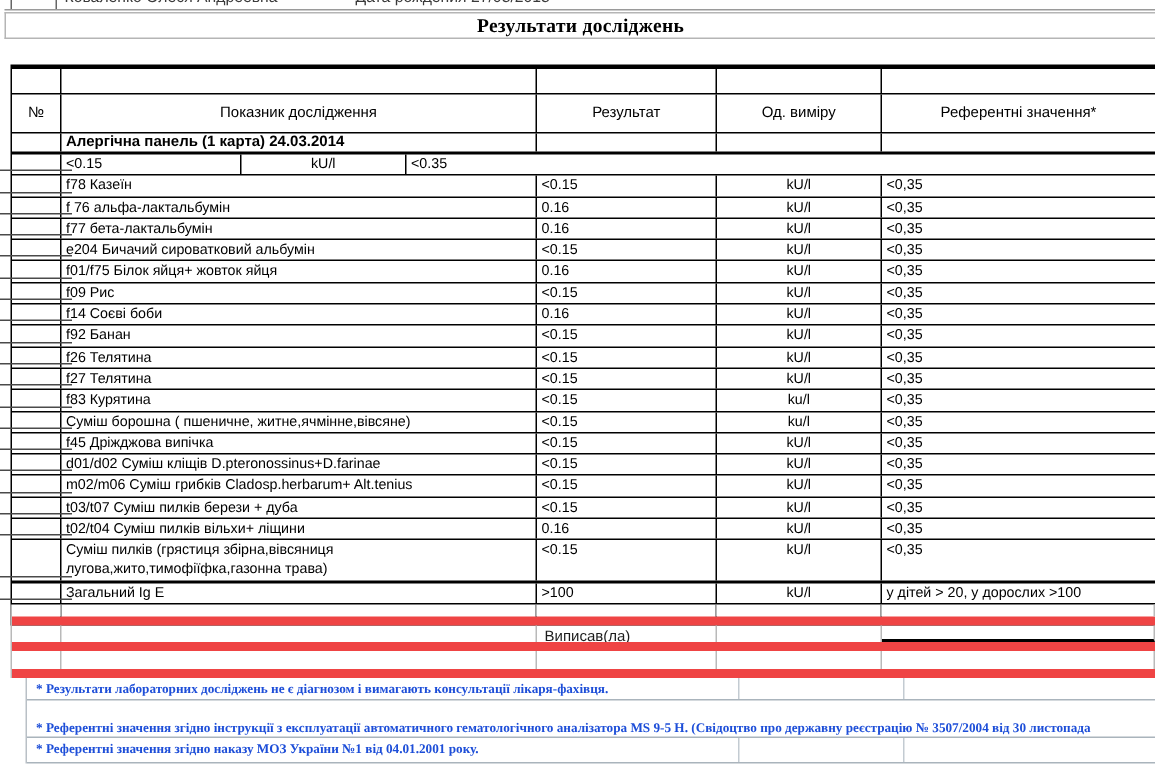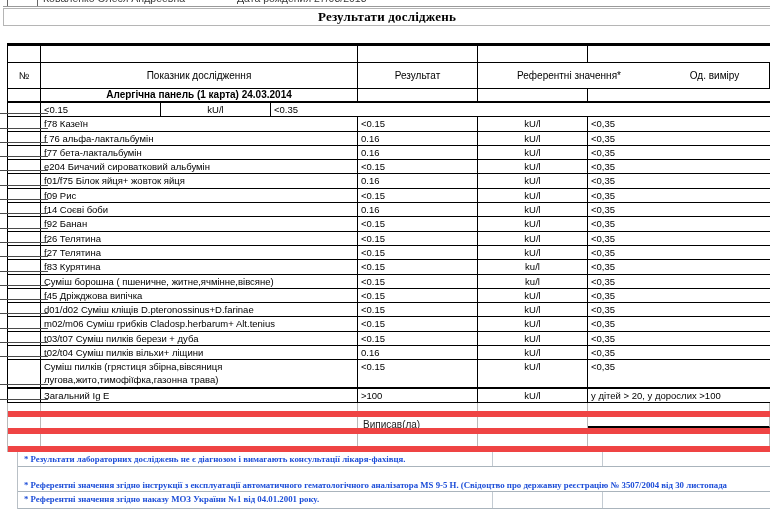"Референтні значення*" div.c { order: before "Од. виміру" -> after "Од. виміру" }
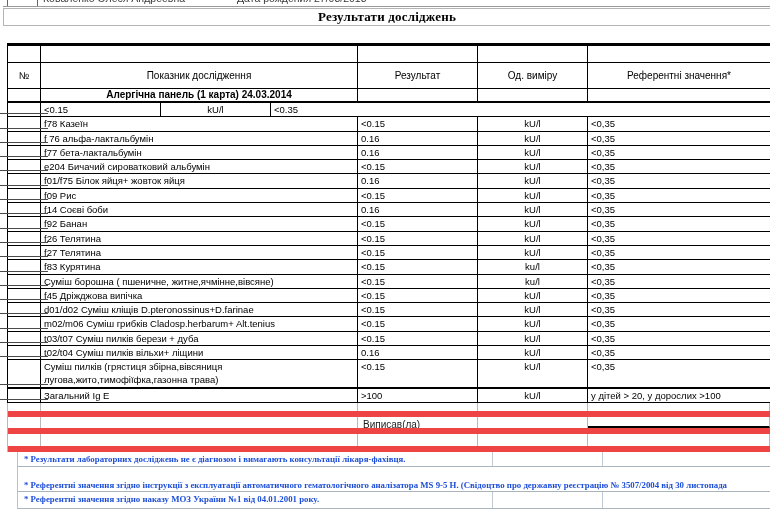"Алергічна панель (1 карта) 24.03.2014" .sect .c2 { text-align: center -> none }
